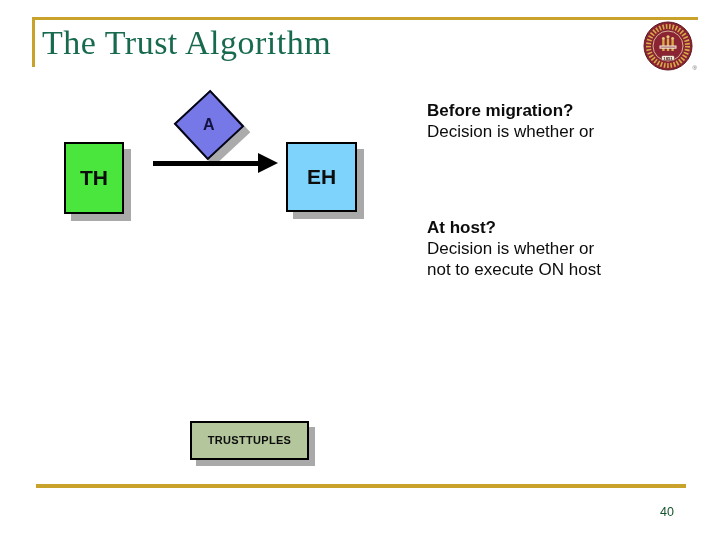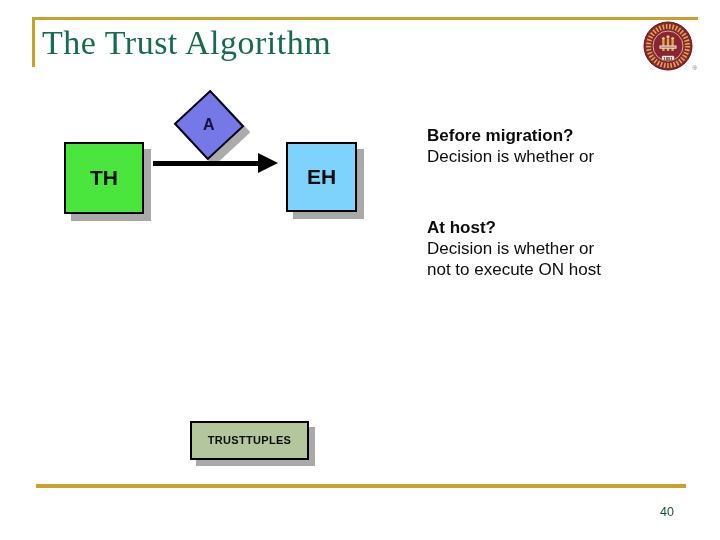"Before migration?" .note.n1 { top: 125px -> 100px }
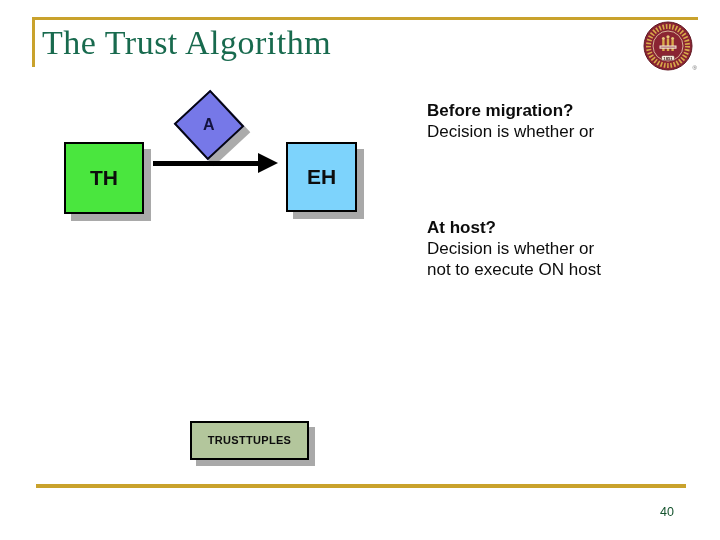"TH" .box.th { width: 80px -> 60px }
